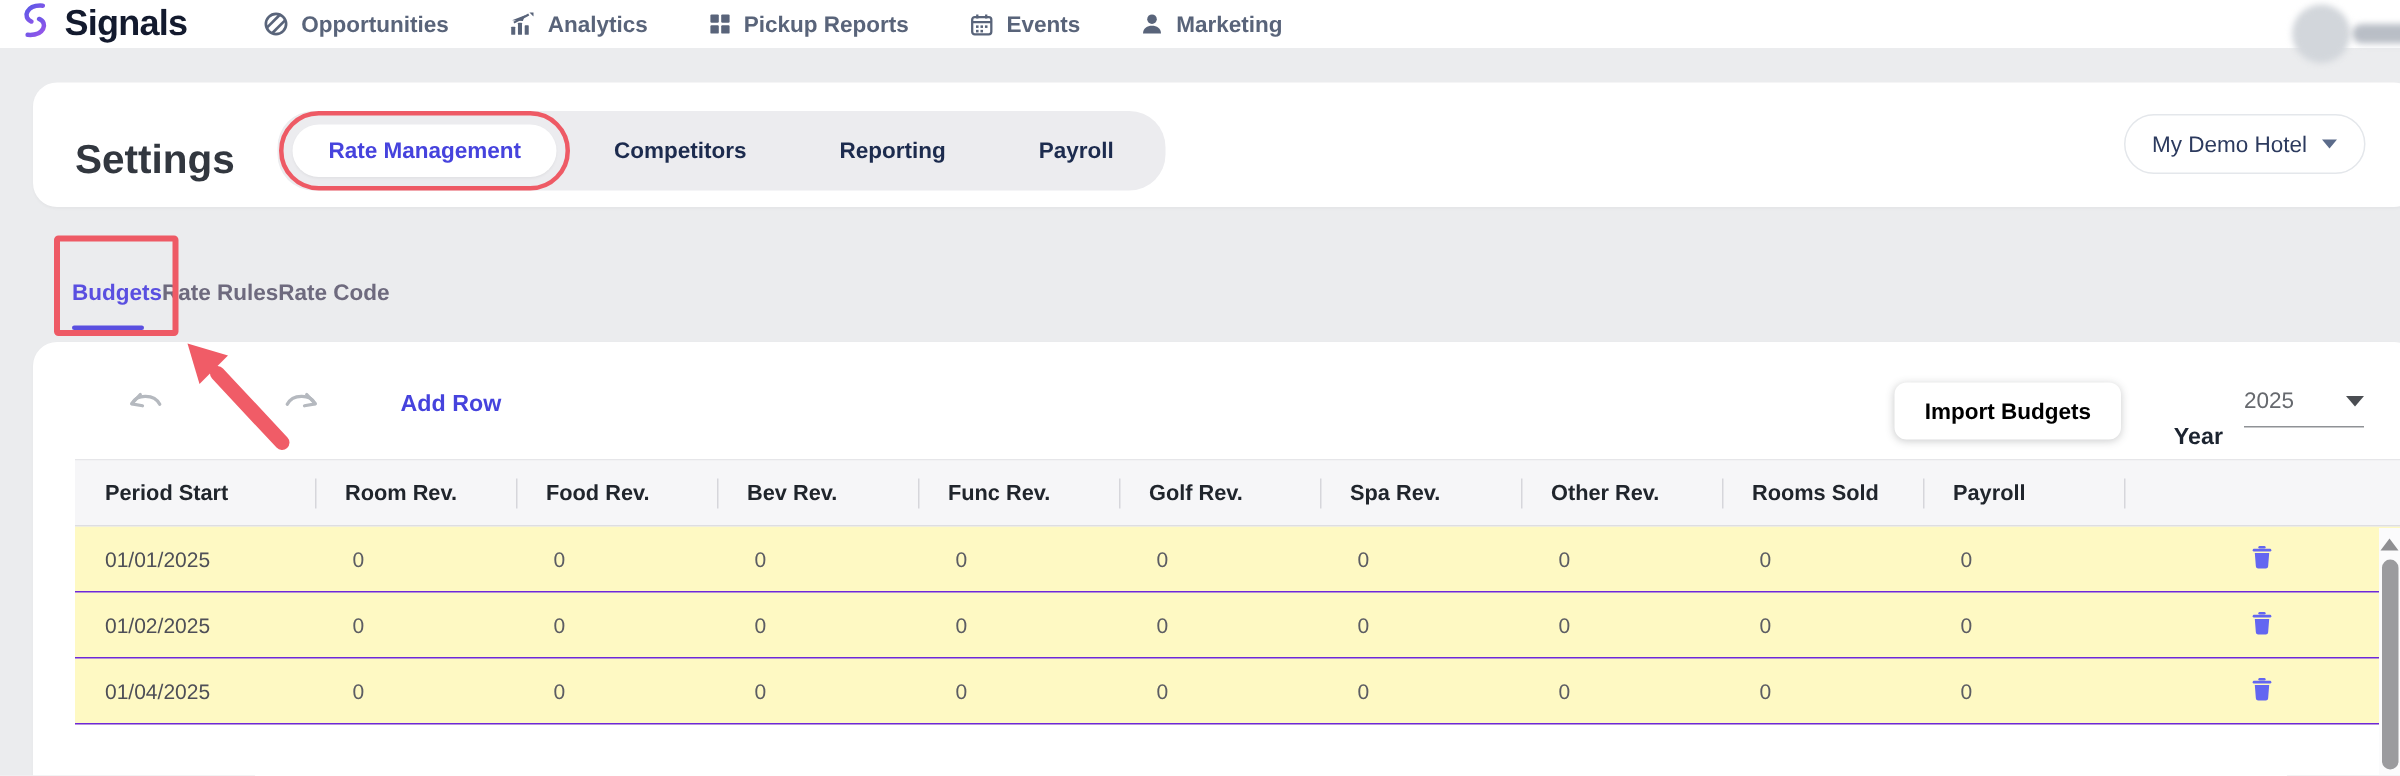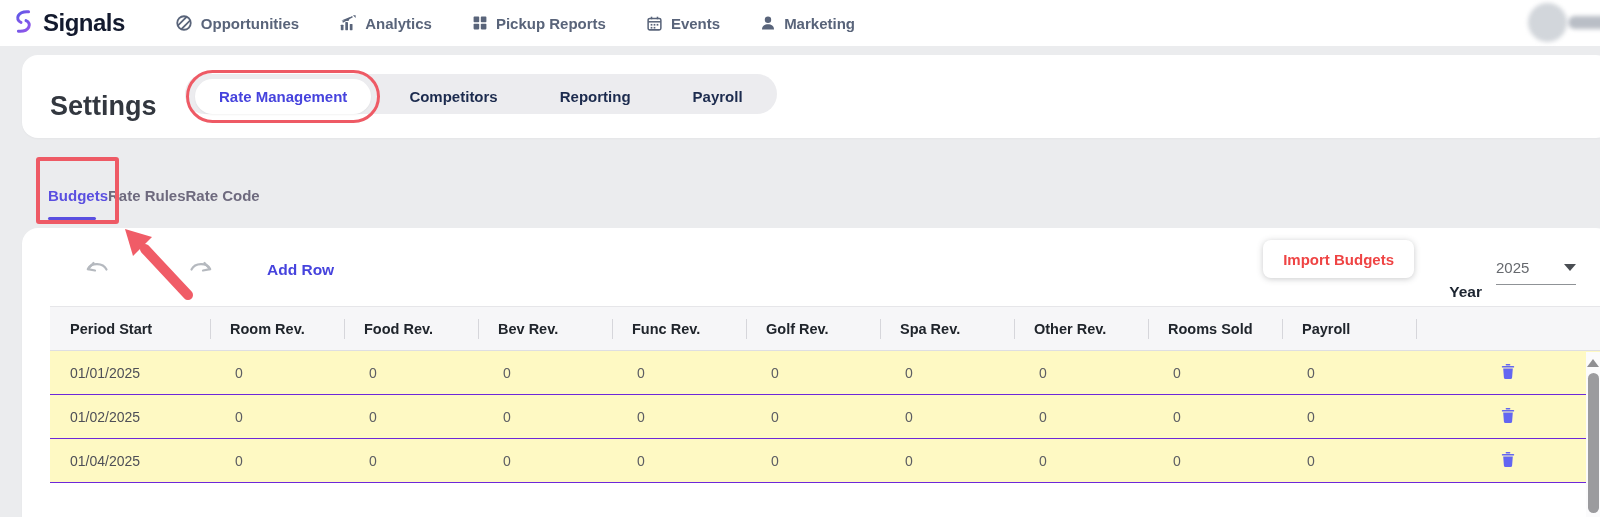"Signals" .topbar { height: 46px -> 32px }
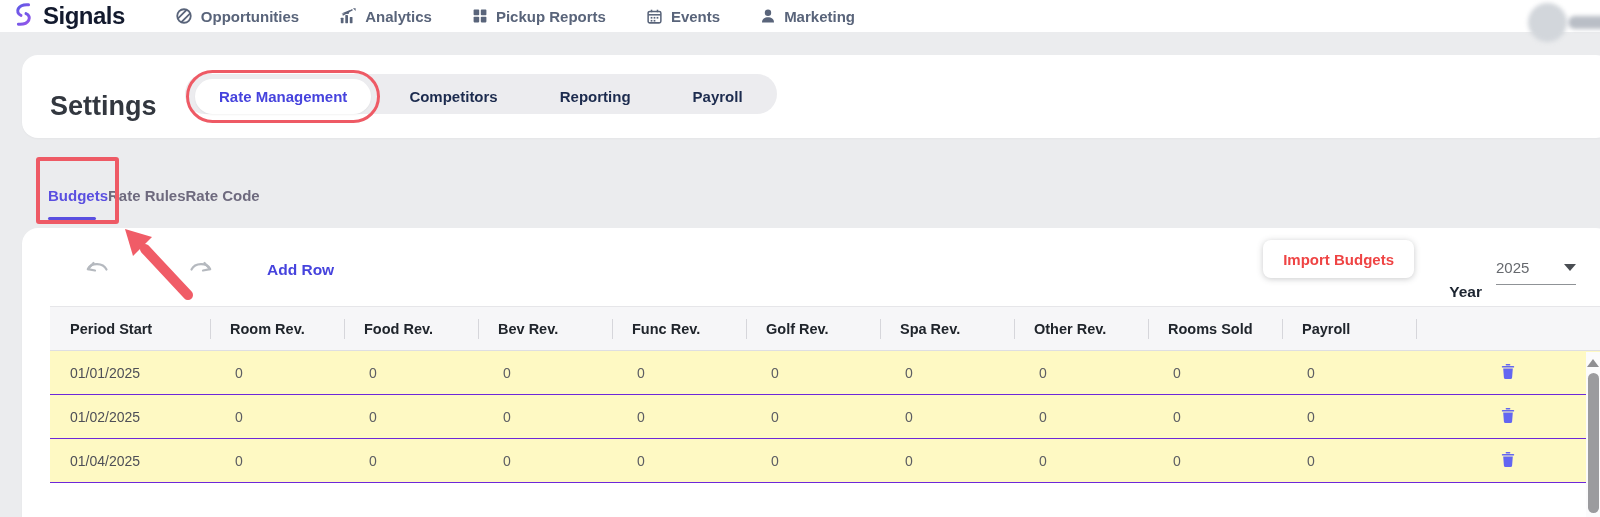"Rate Management" .tabband { align-items: flex-end -> center; height: 40px -> 53px }
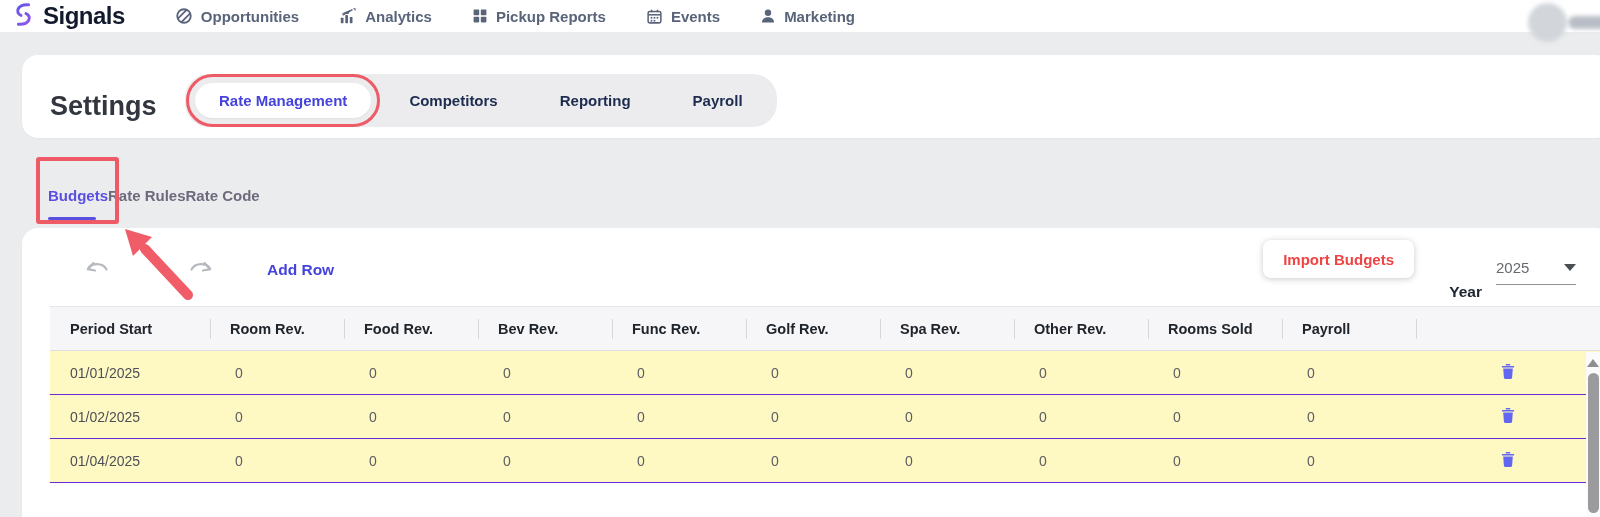"My Demo Hotel" div.hotel-pill { html: none -> <div> <span>My Demo Hotel</span> <span></span> </div> }
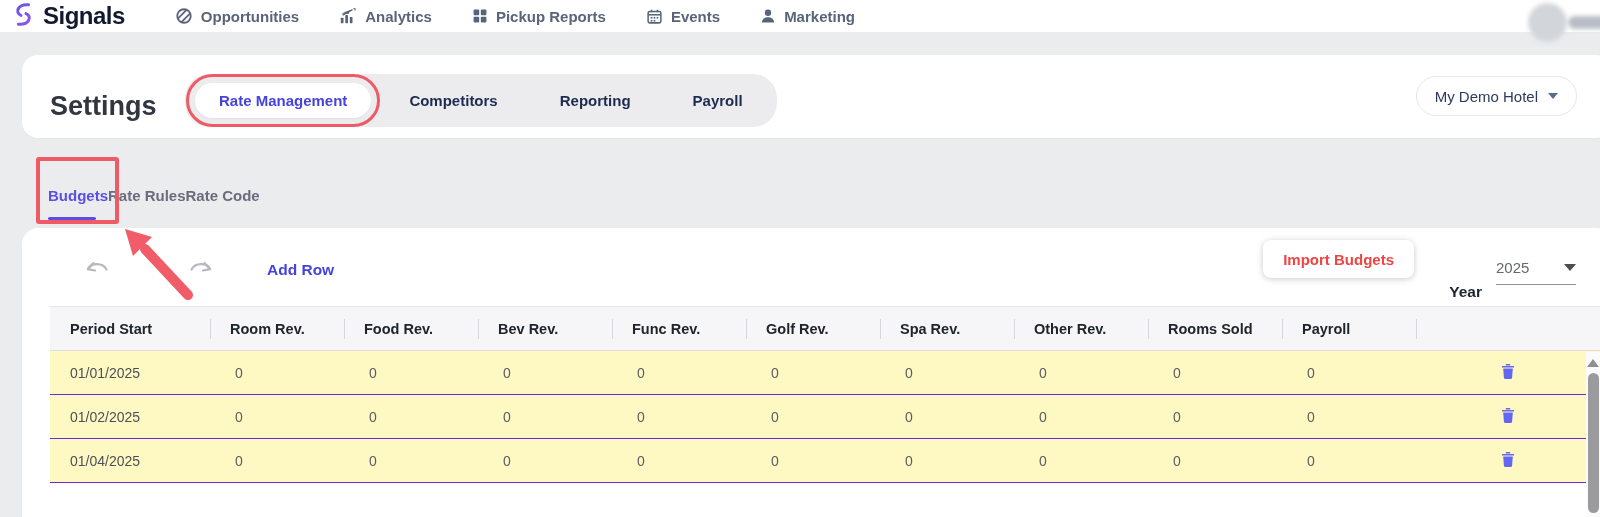"Import Budgets" .import-btn { color: #ef4444 -> #000000; top: 12px -> 27px }
